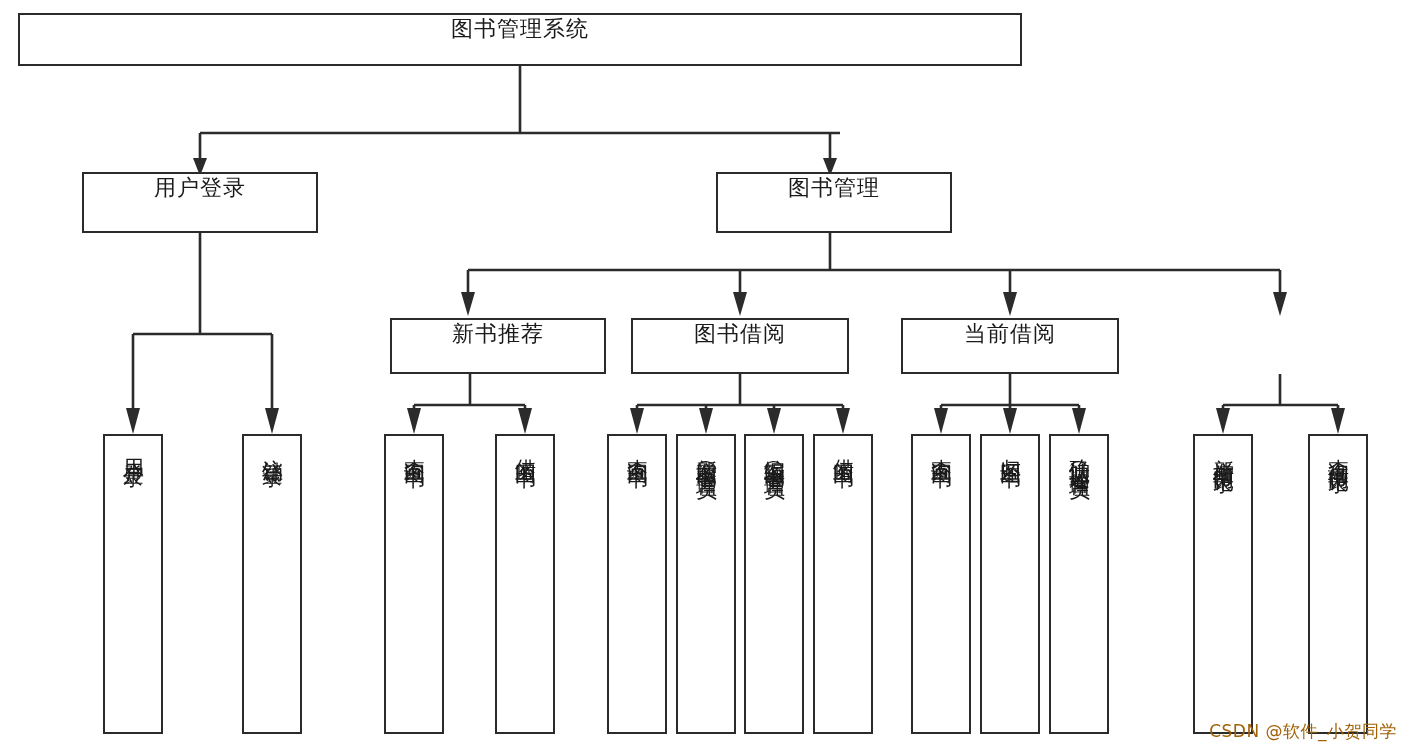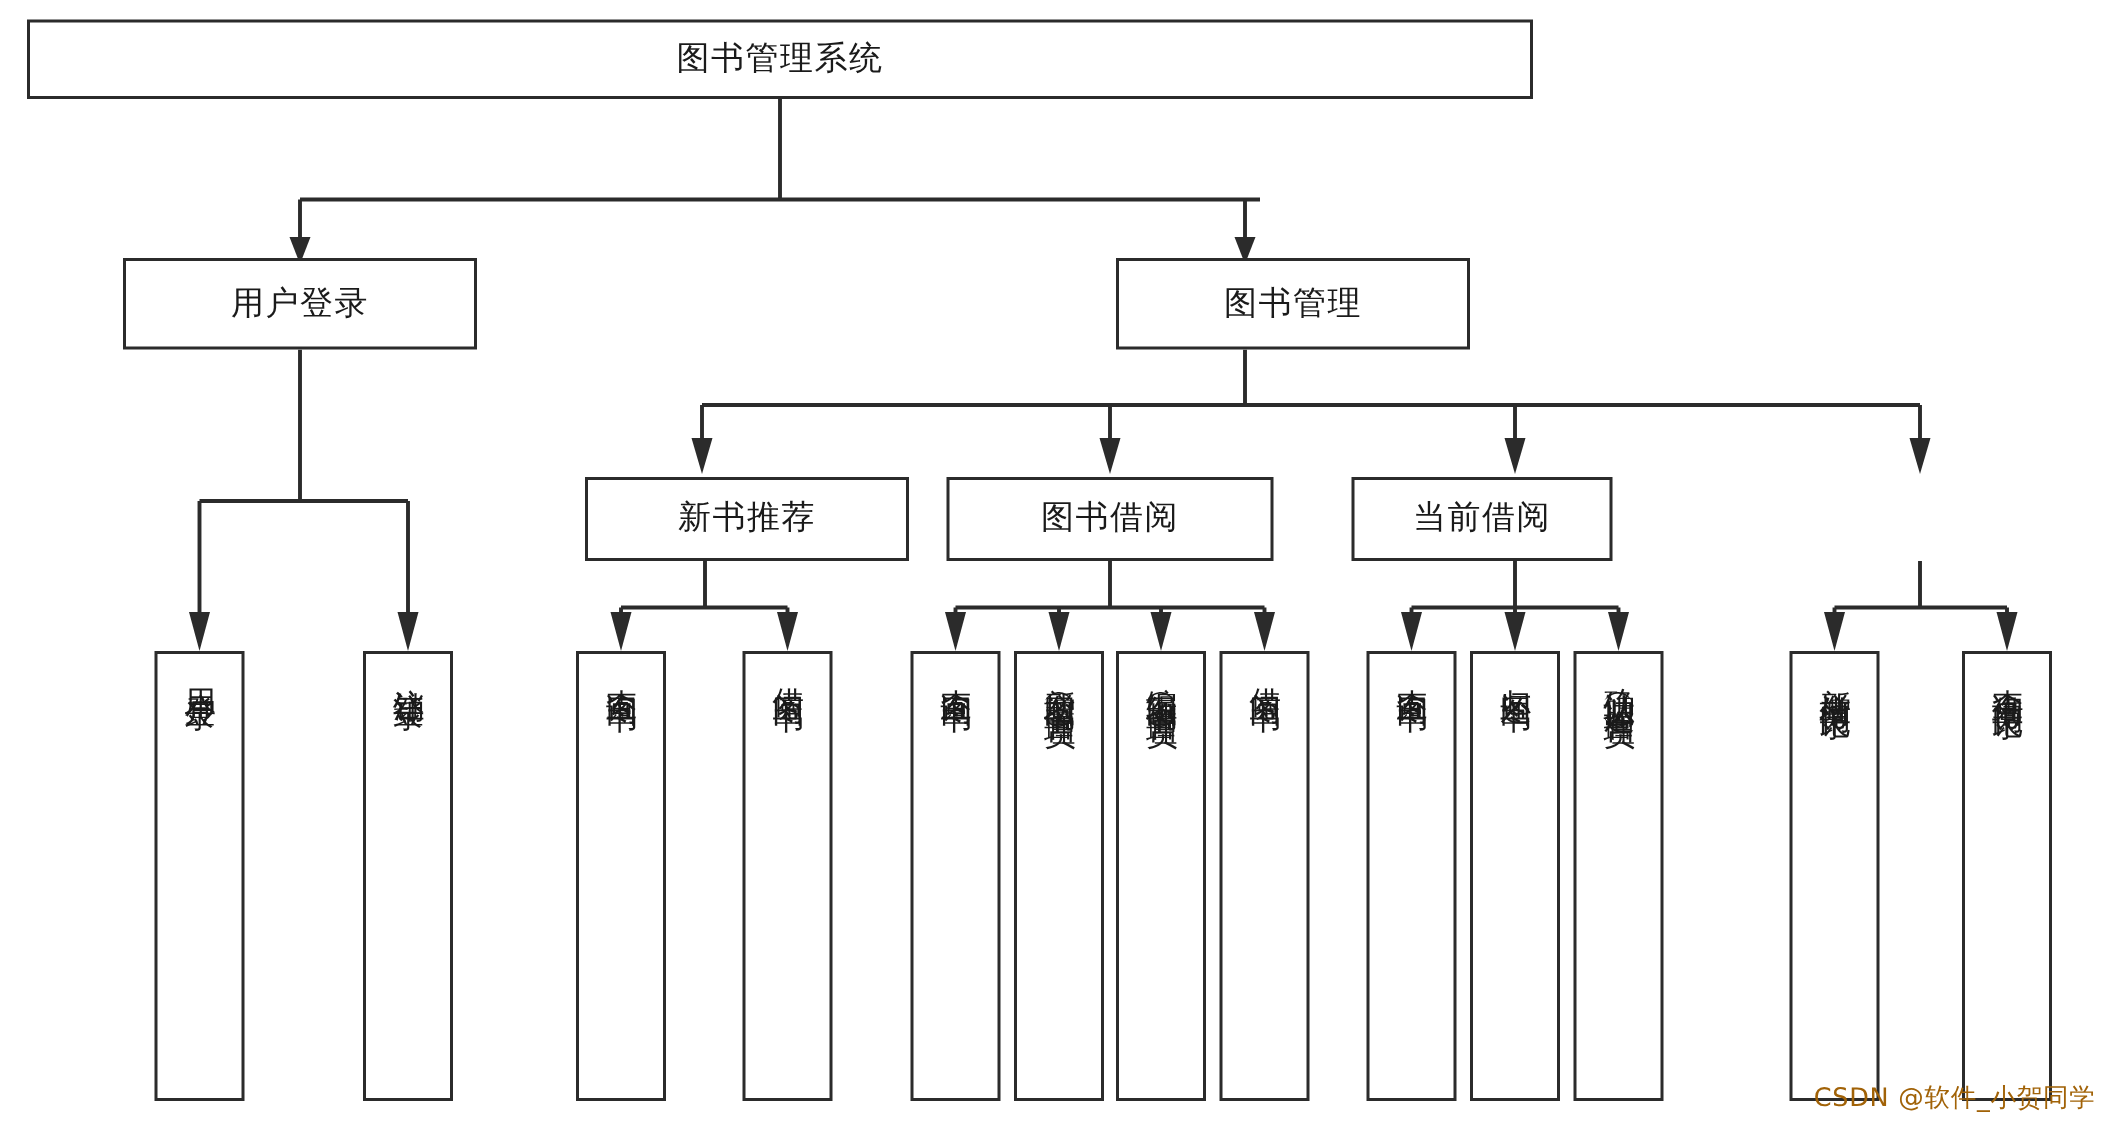"图书管理系统" .node-box { align-items: center -> flex-start }
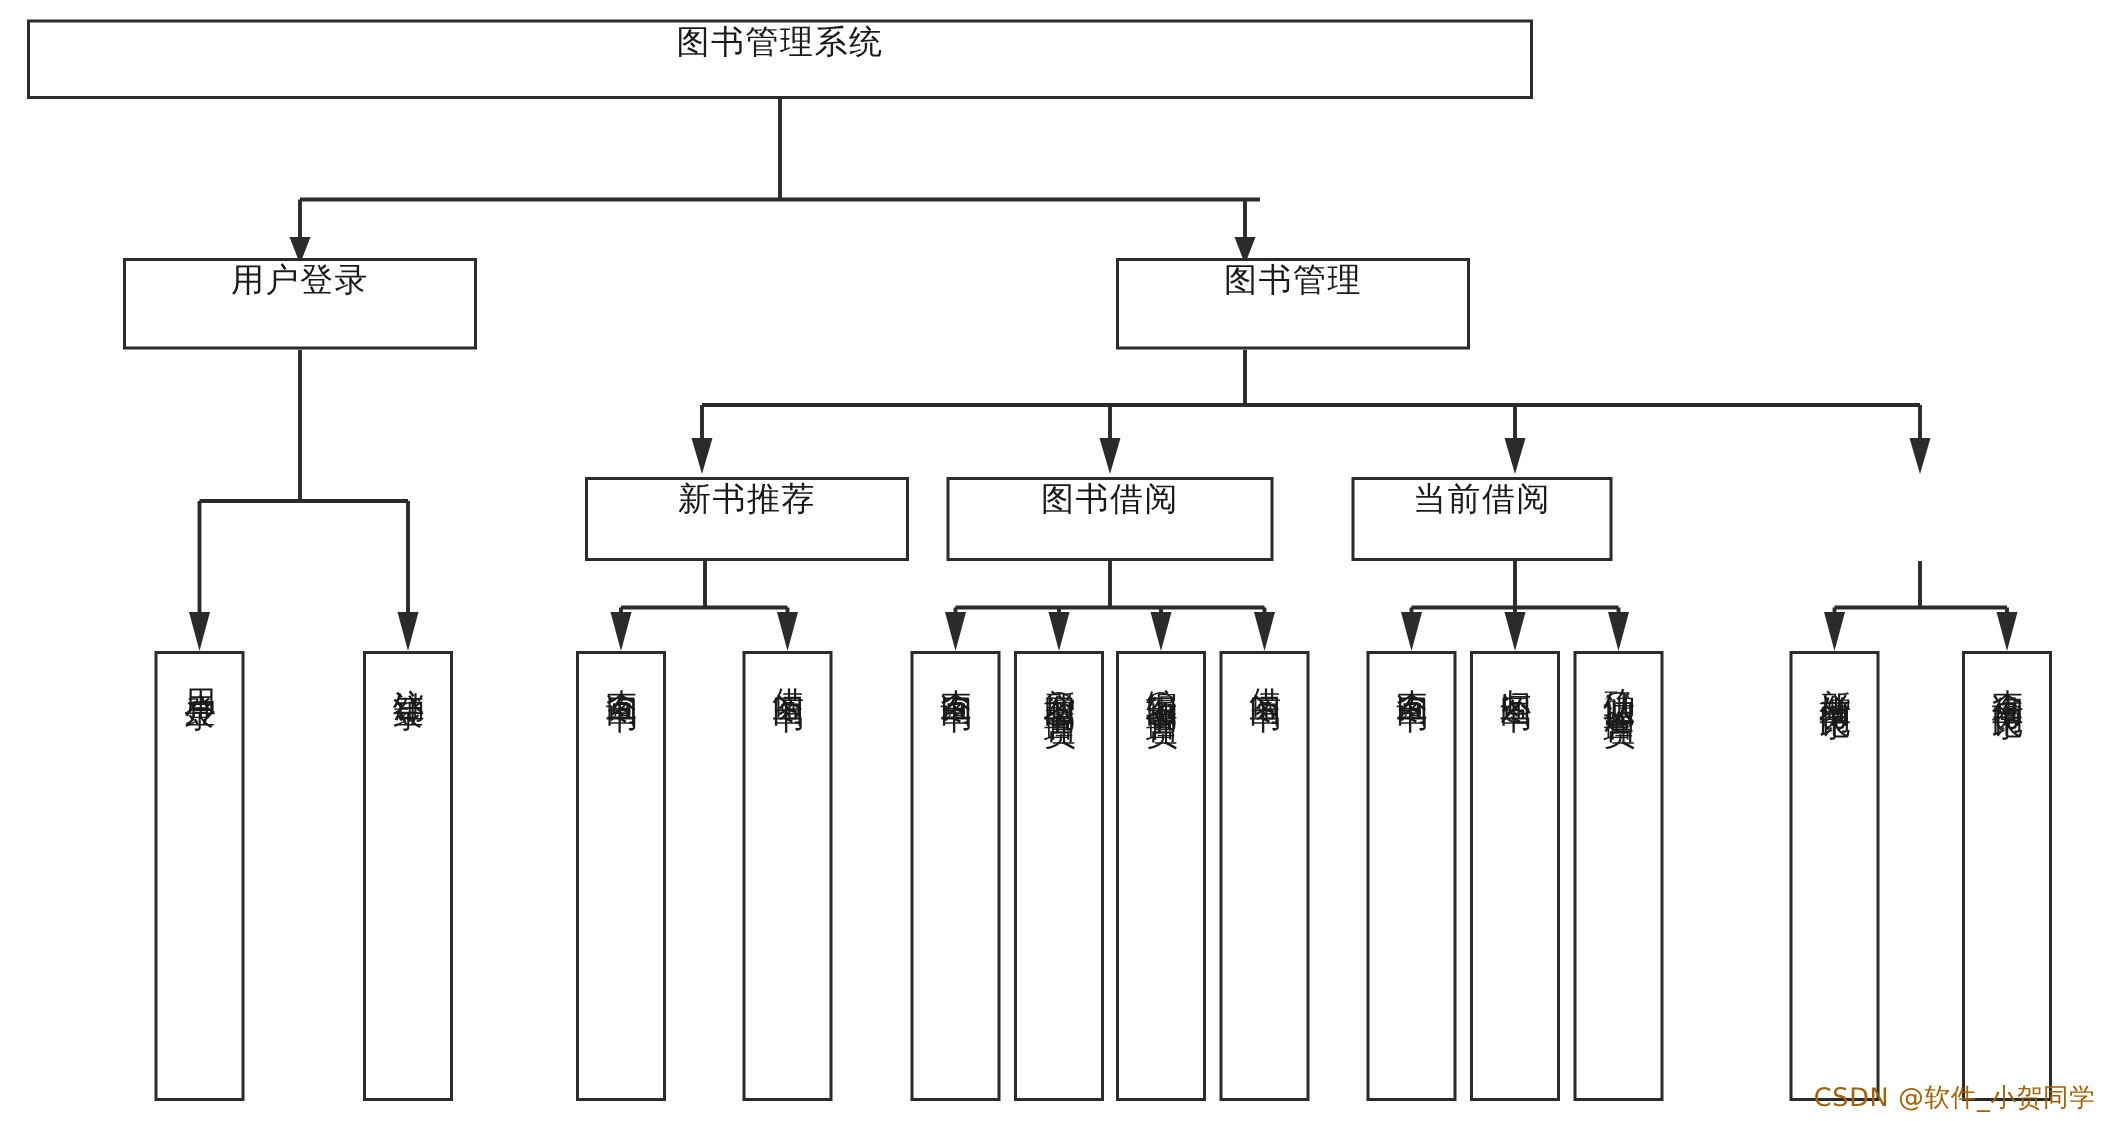"图书管理" div.node-box { left: 744px -> 716px }
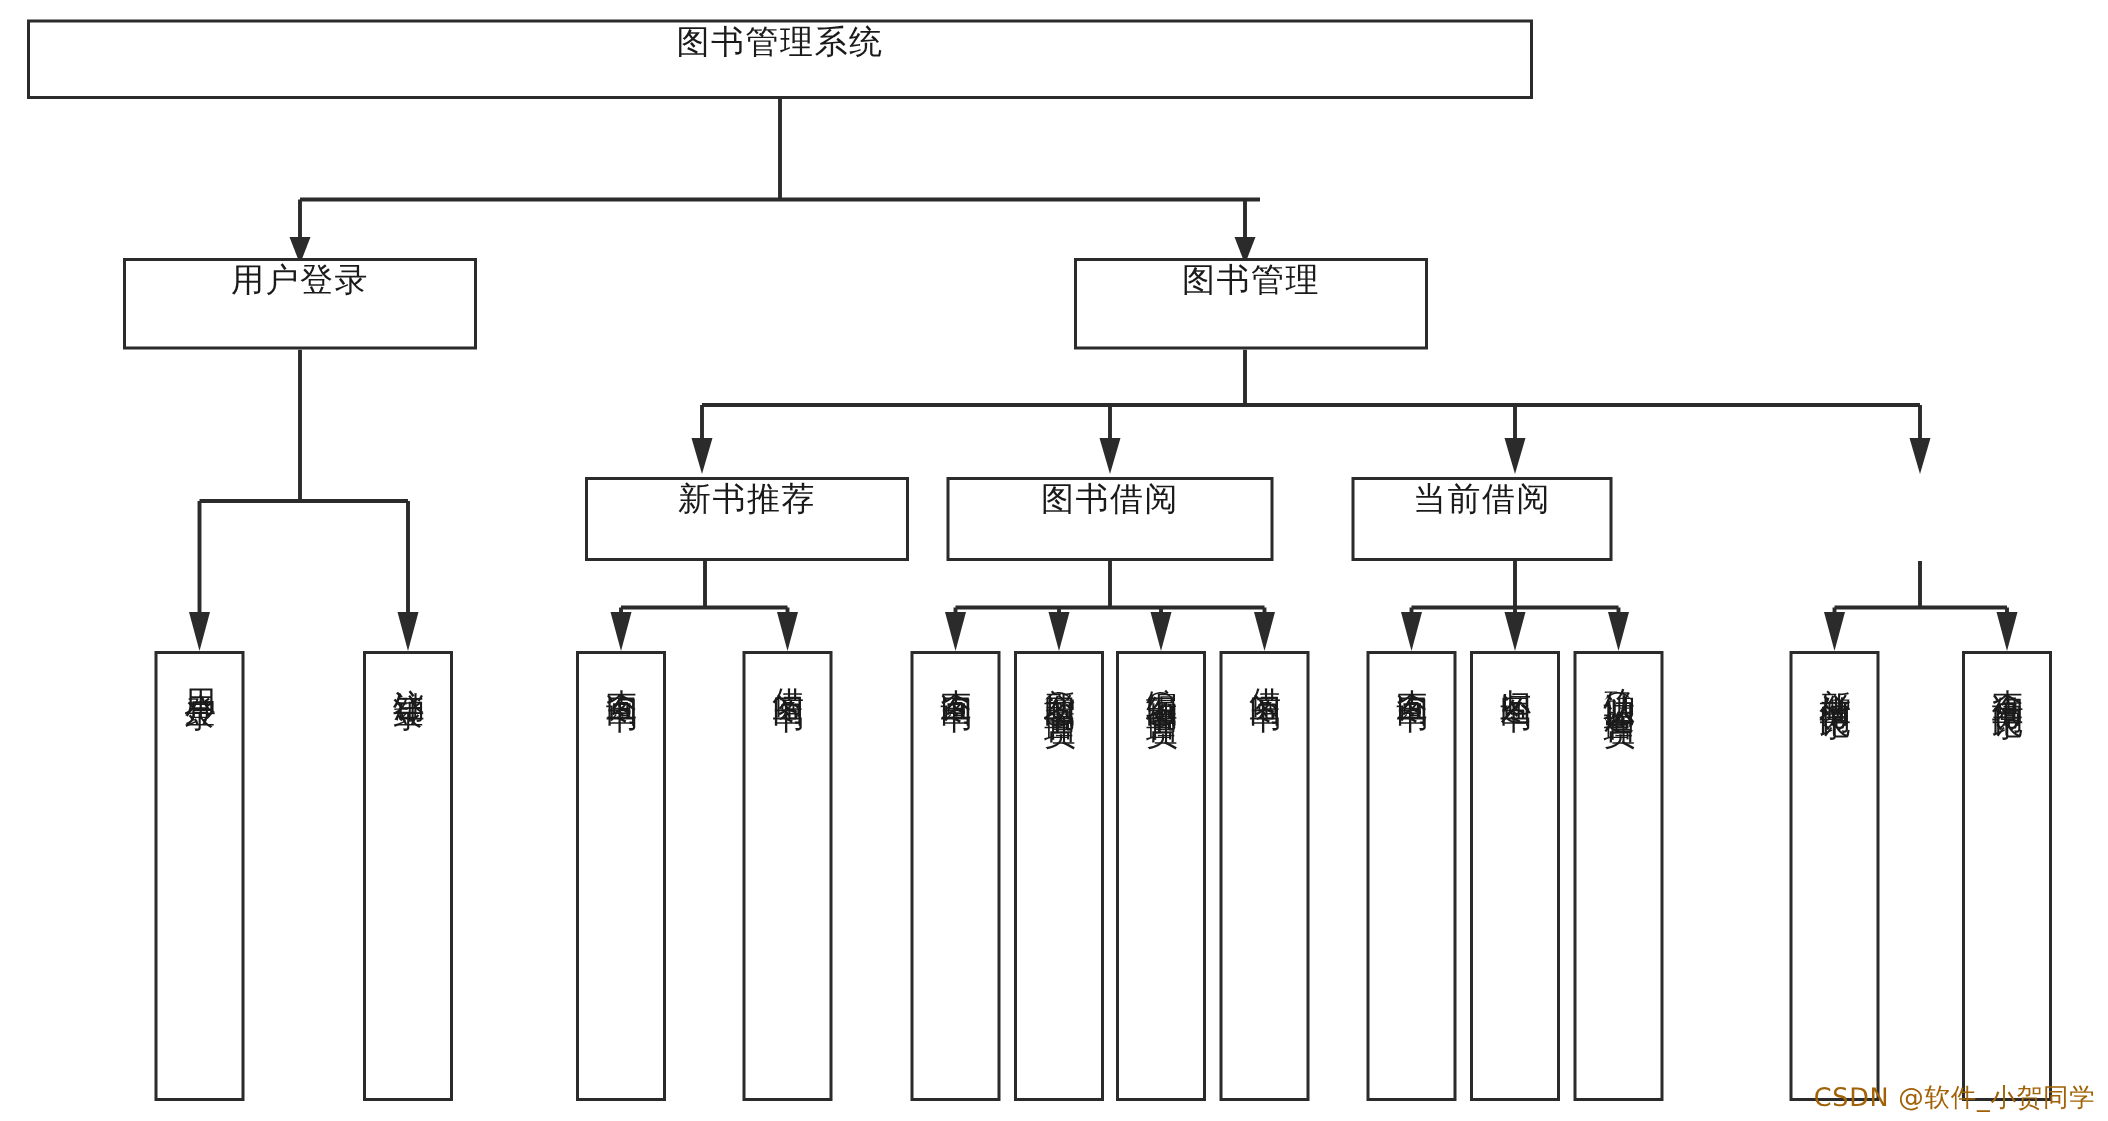"当前借阅" div.node-box { width: 174px -> 218px }
